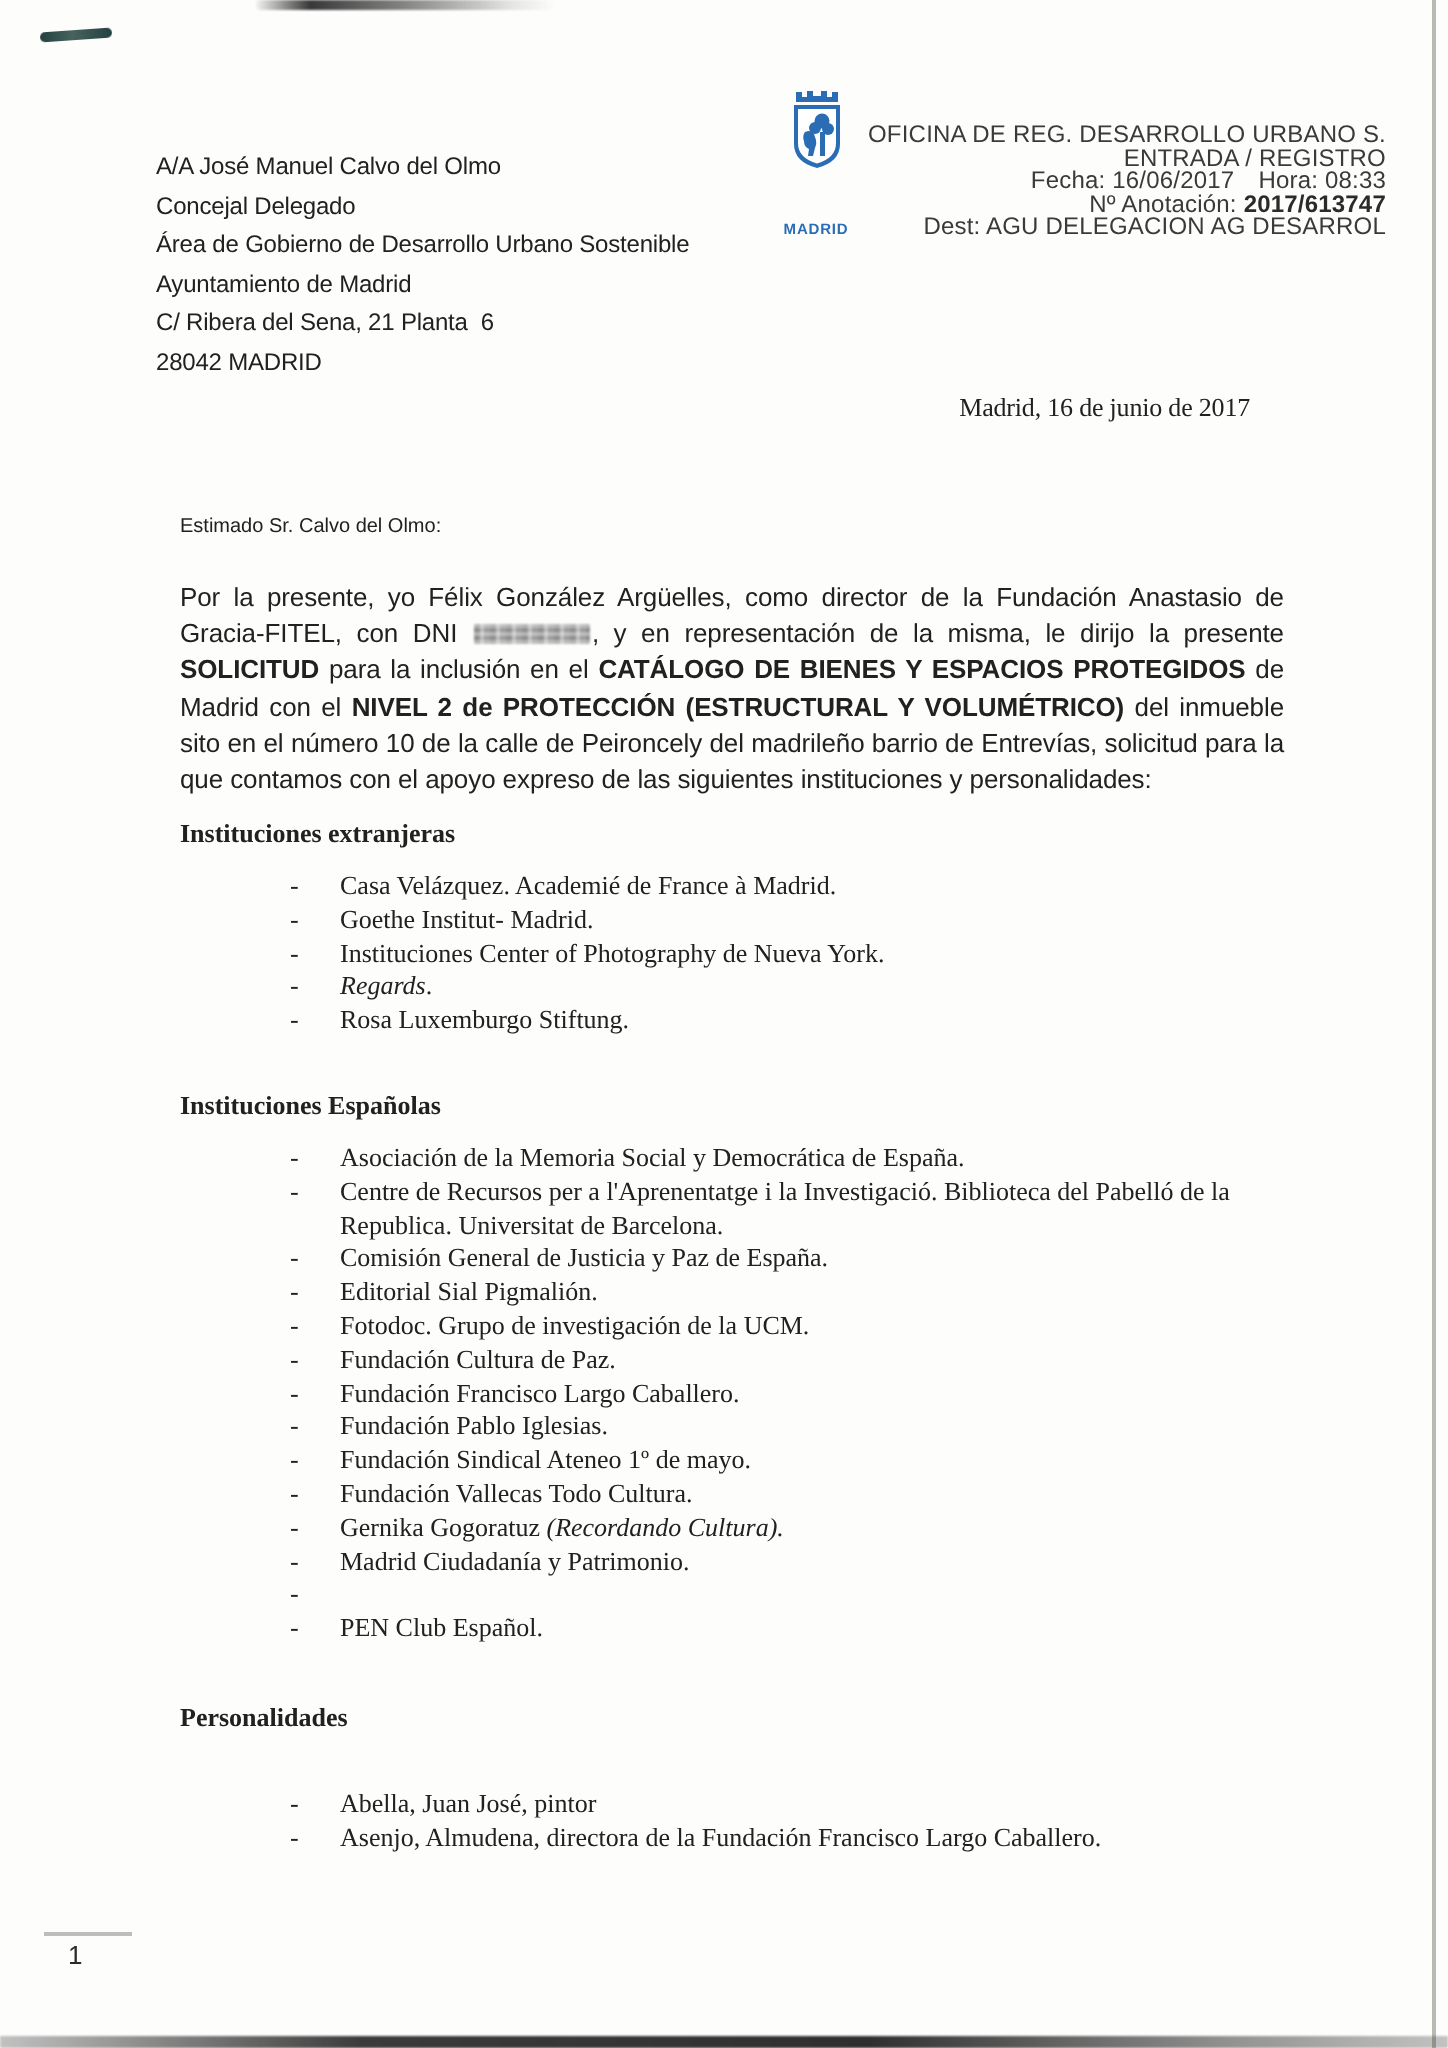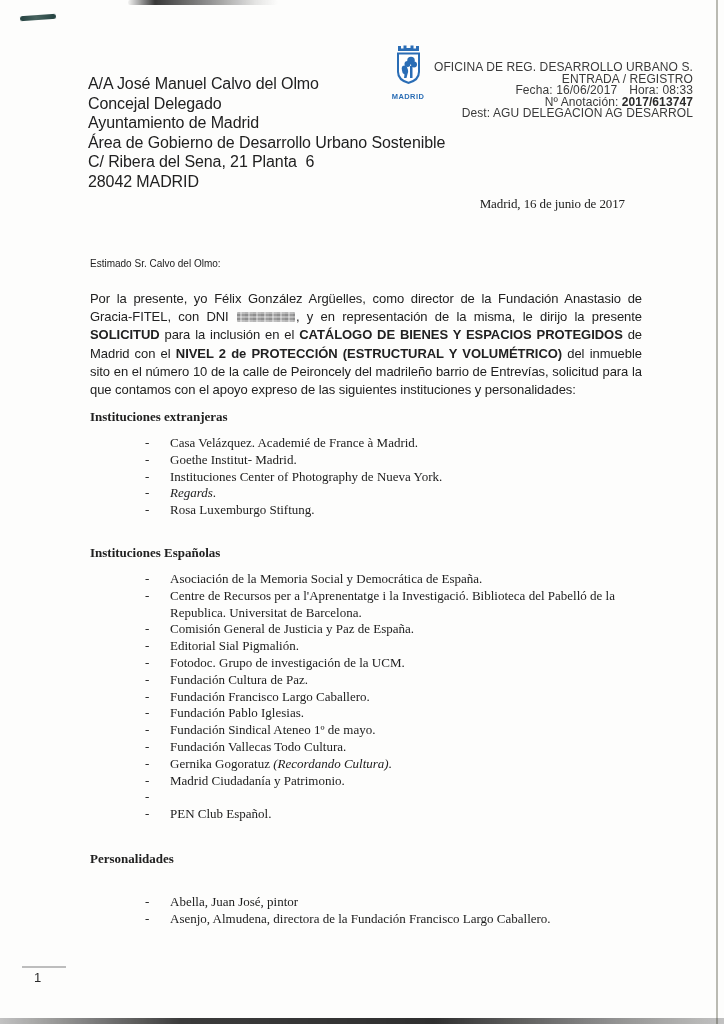"A/A José Manuel Calvo del" .recipient { font-size: 16px -> 12px; left: 88px -> 78px }
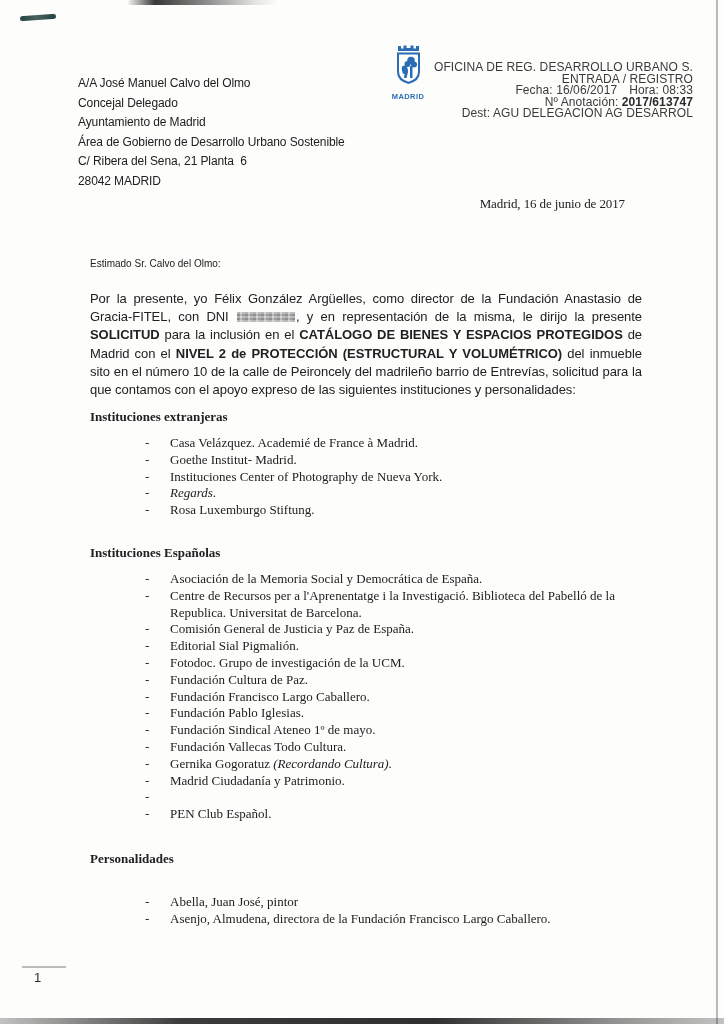"MADRID" .stamp-brand { margin-top: 6px -> 24px }
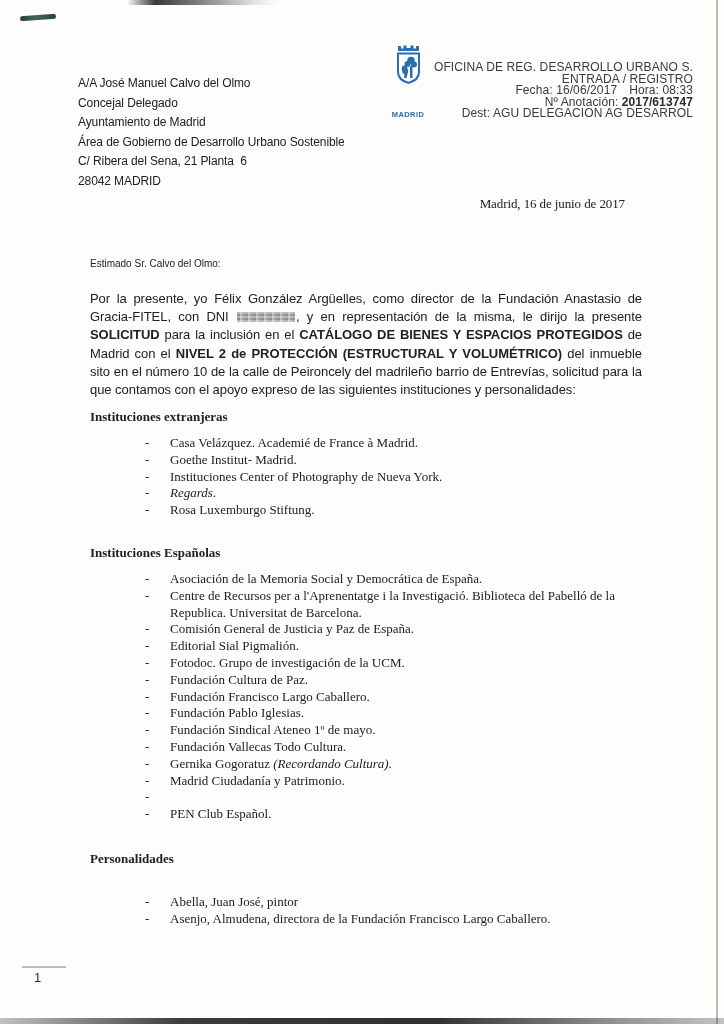"Ayuntamiento de Madrid" div { order: before "Área de Gobierno de Desarrollo" -> after "Área de Gobierno de Desarrollo" }
